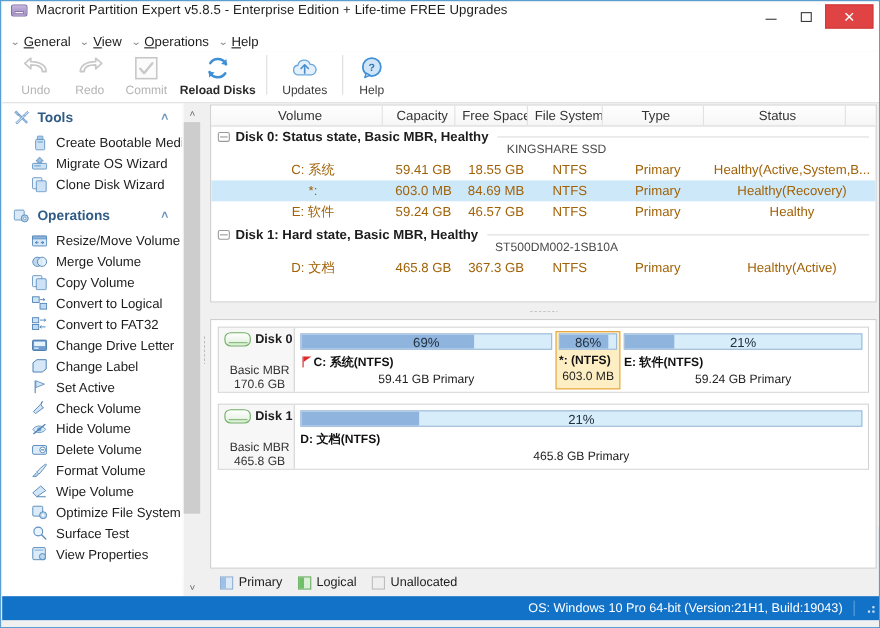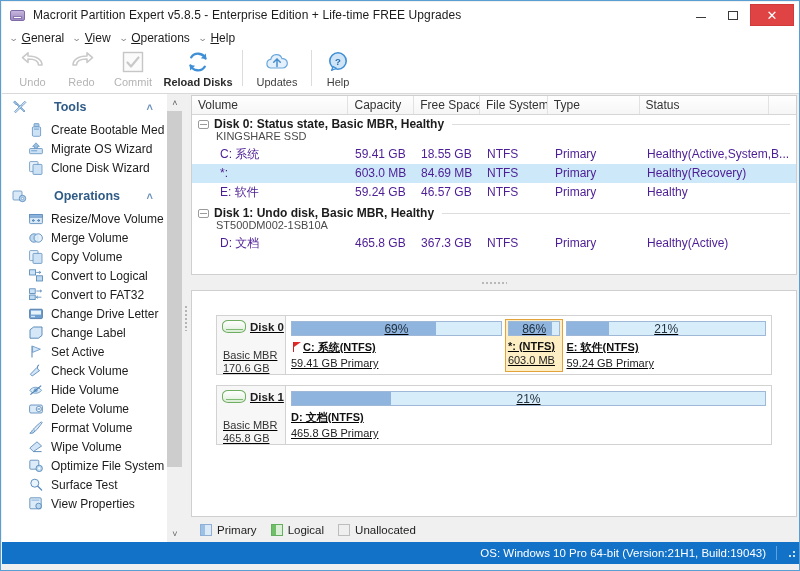"Macrorit Partition Expert v5.8.5 -" #titlebar { align-items: center -> none }
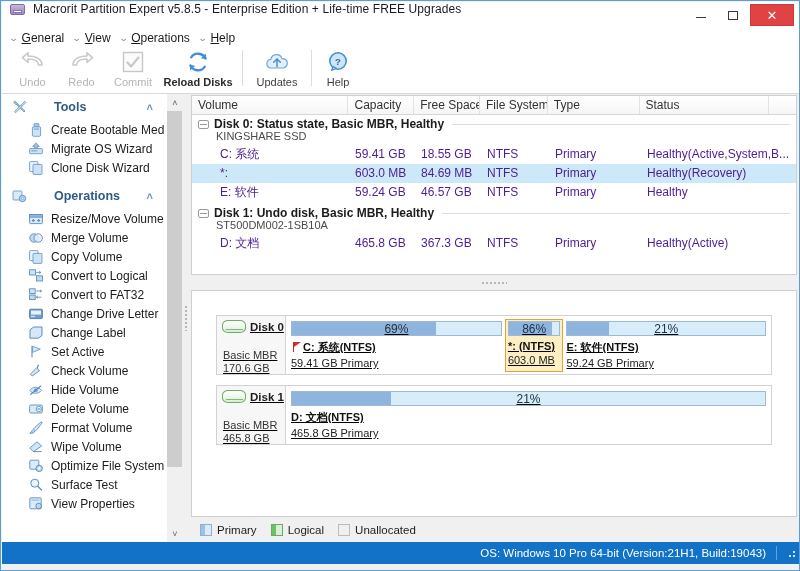"Tools" .group-header .gh-text { margin-left: 20px -> none }
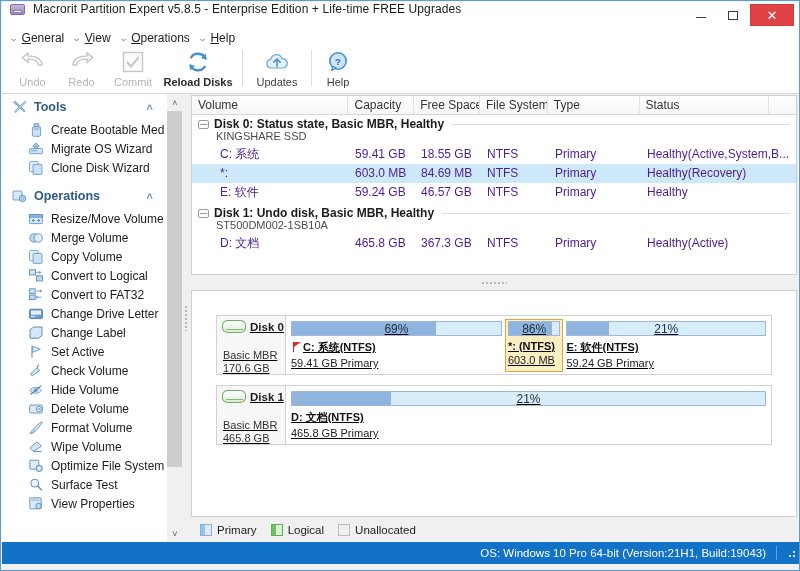"Volume" #rightpanel { text-align: none -> center }
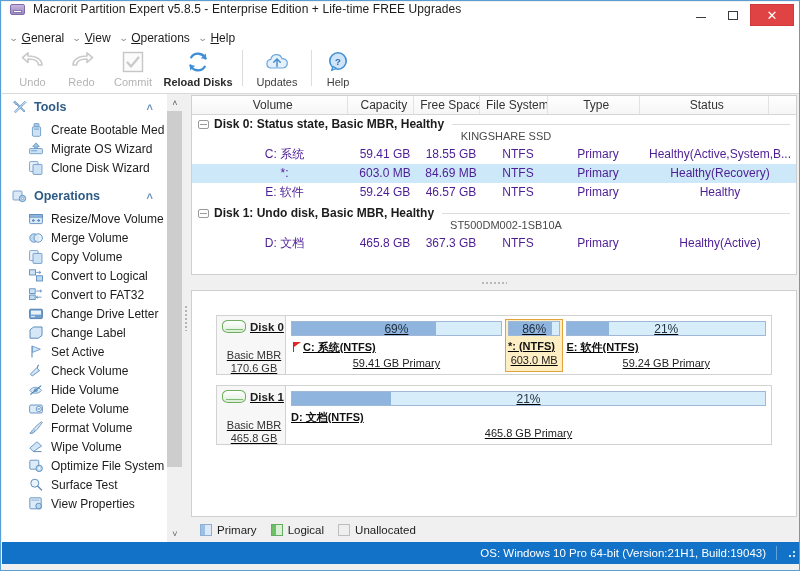"C: 系统" .vol-row .td { color: #4c1d95 -> #a16207 }
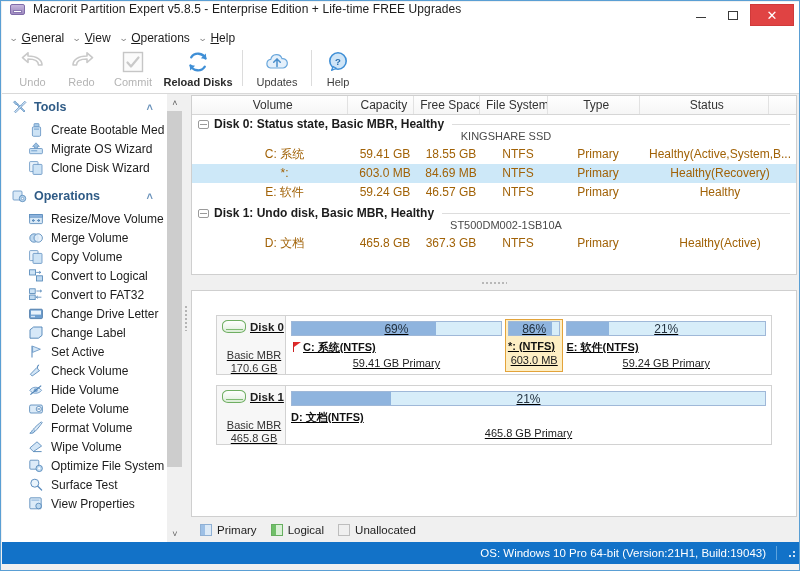"Disk 1: Undo disk, Basic" span.dg-title { text: Undo disk -> Hard state }
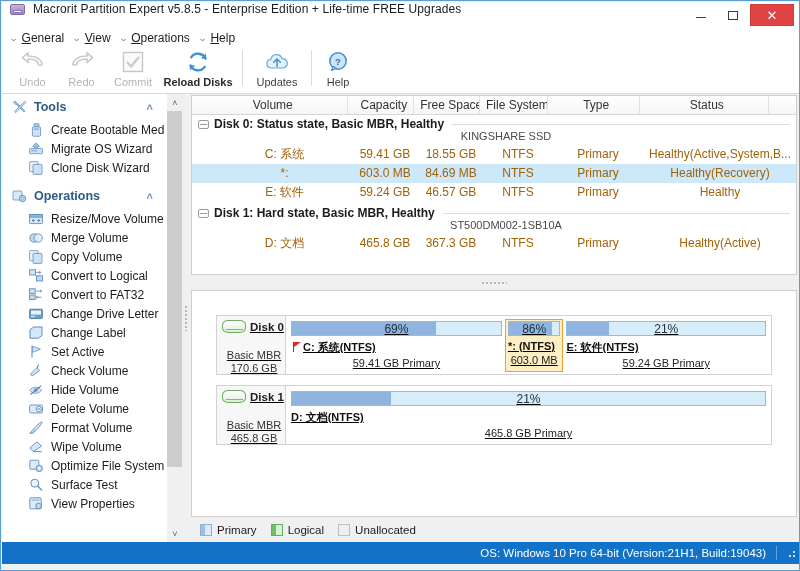"Disk 0" #diskmap { padding: 24px -> 6px; text-decoration: underline -> none }
